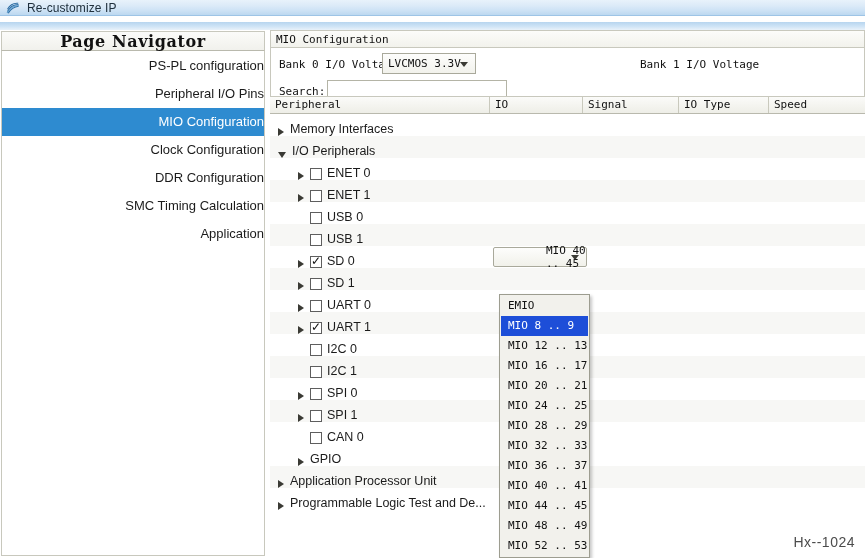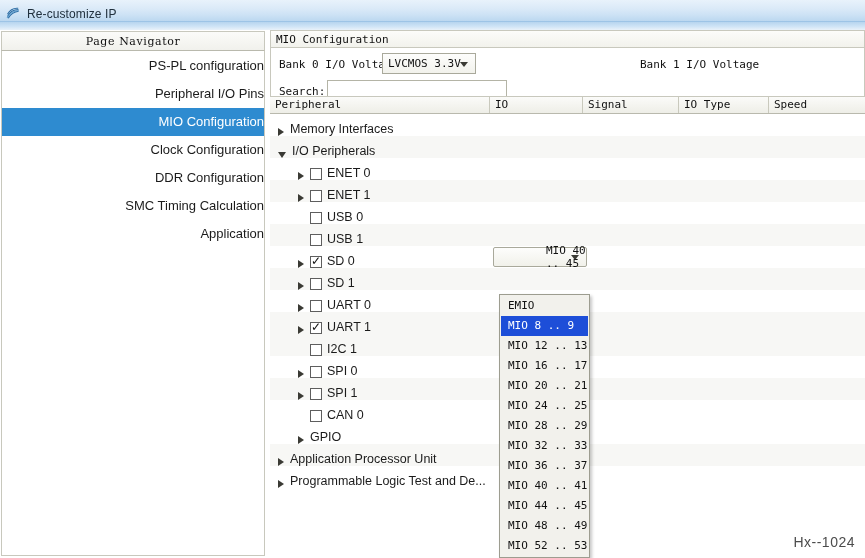"Re-customize IP" #titlebar { align-items: flex-end -> center; height: 22px -> 16px }
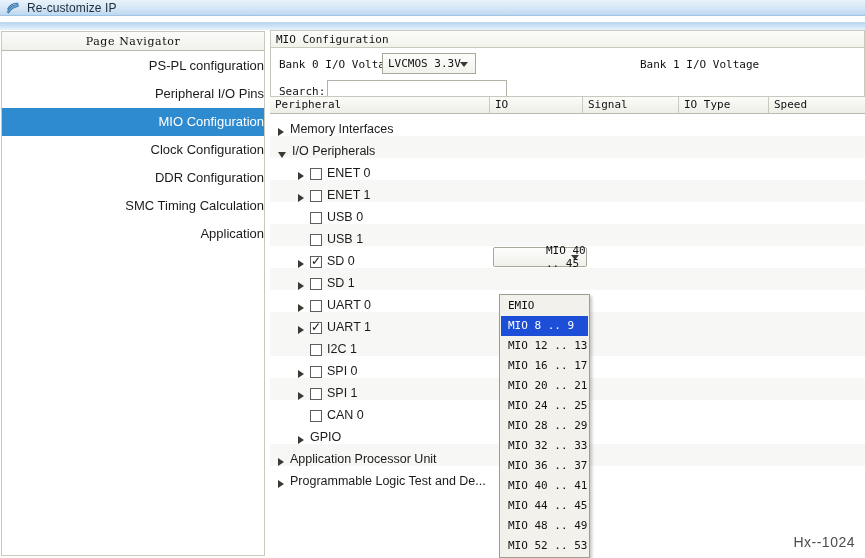"Page Navigator" #nav-header-label { font-size: 11px -> 16px; font-weight: normal -> bold }
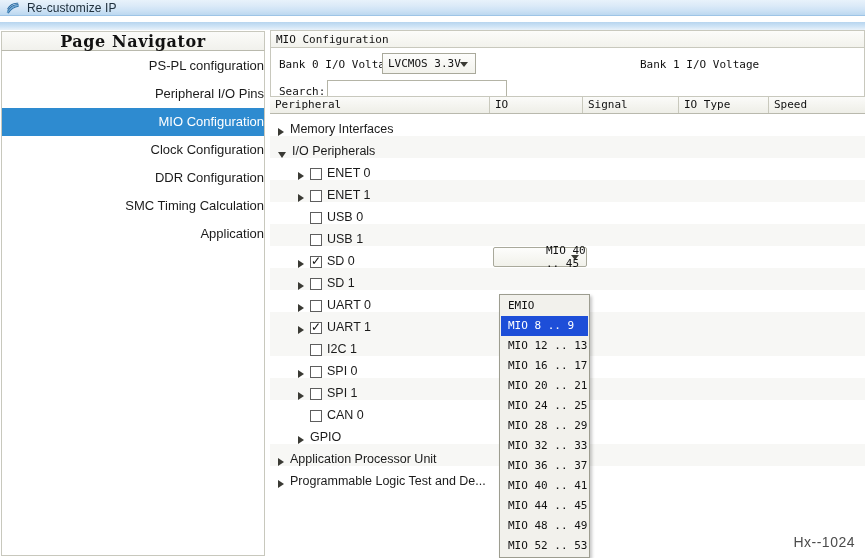"I2C 0" div.row { html: none -> <div> <span></span> <span></span> <span>I2C 0</span> </div> }
